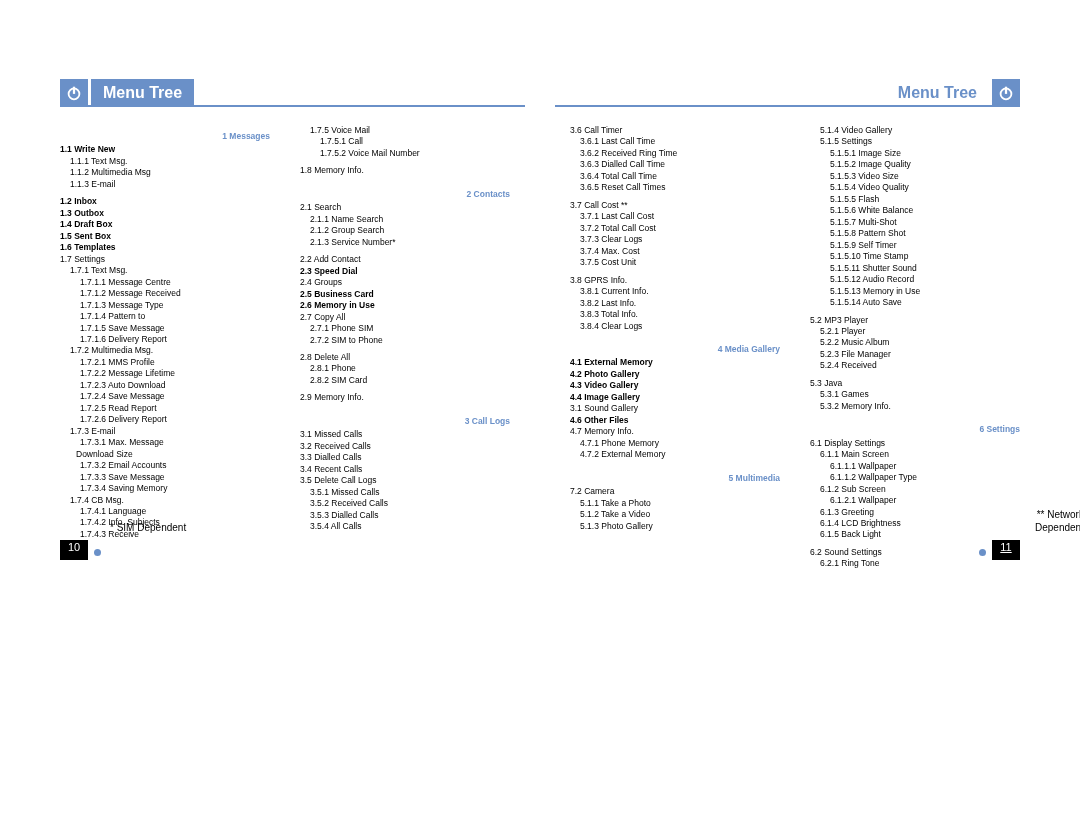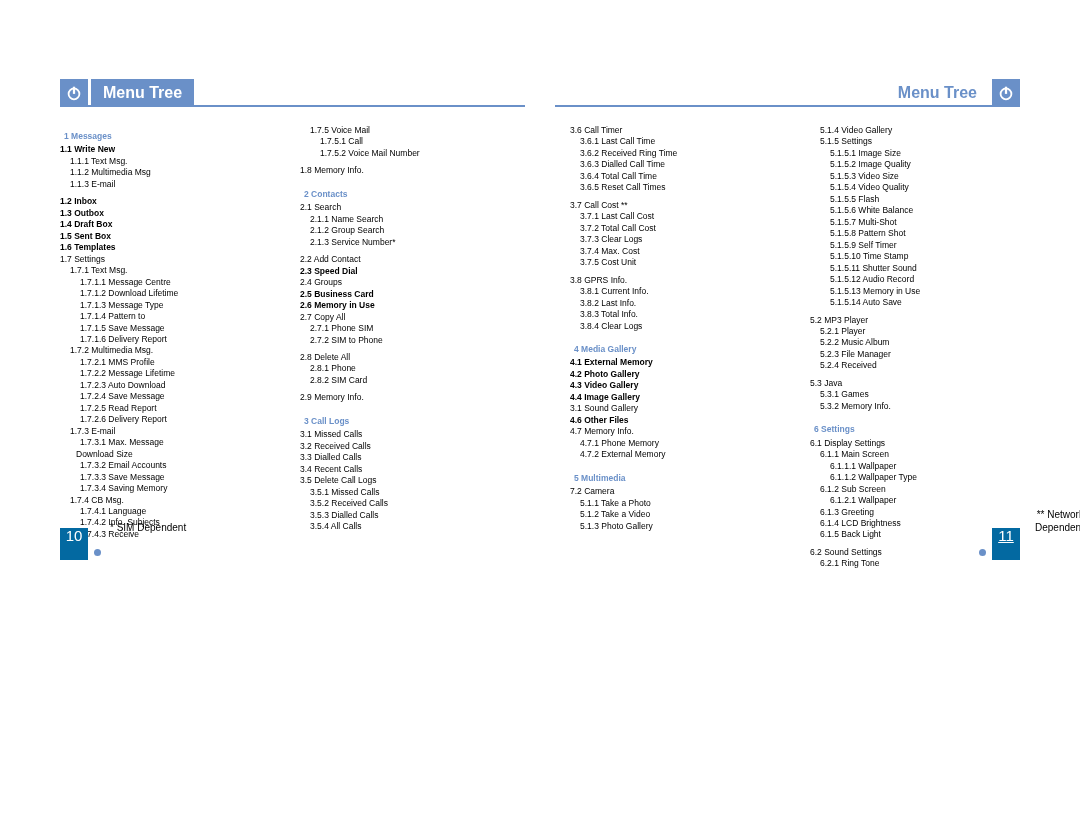"1 Messages" .section-head { text-align: none -> right }
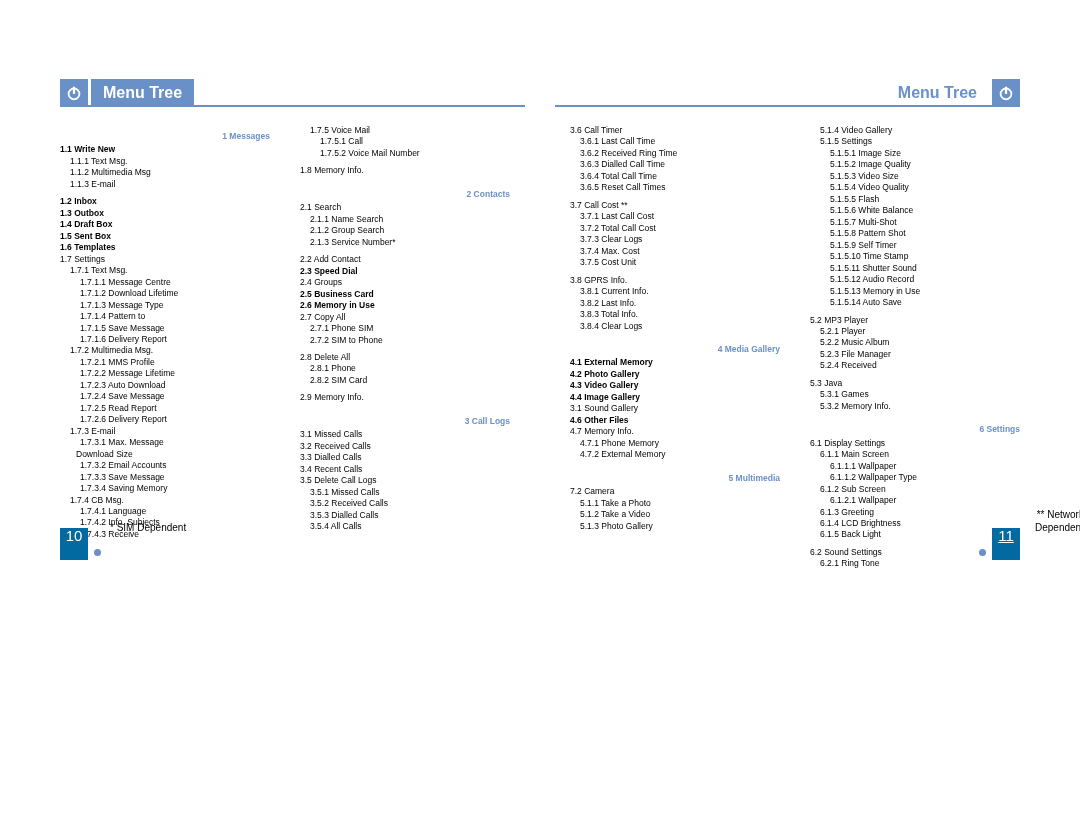"1.7.1.2 Download Lifetime" div.row { text: Download Lifetime -> Message Received }
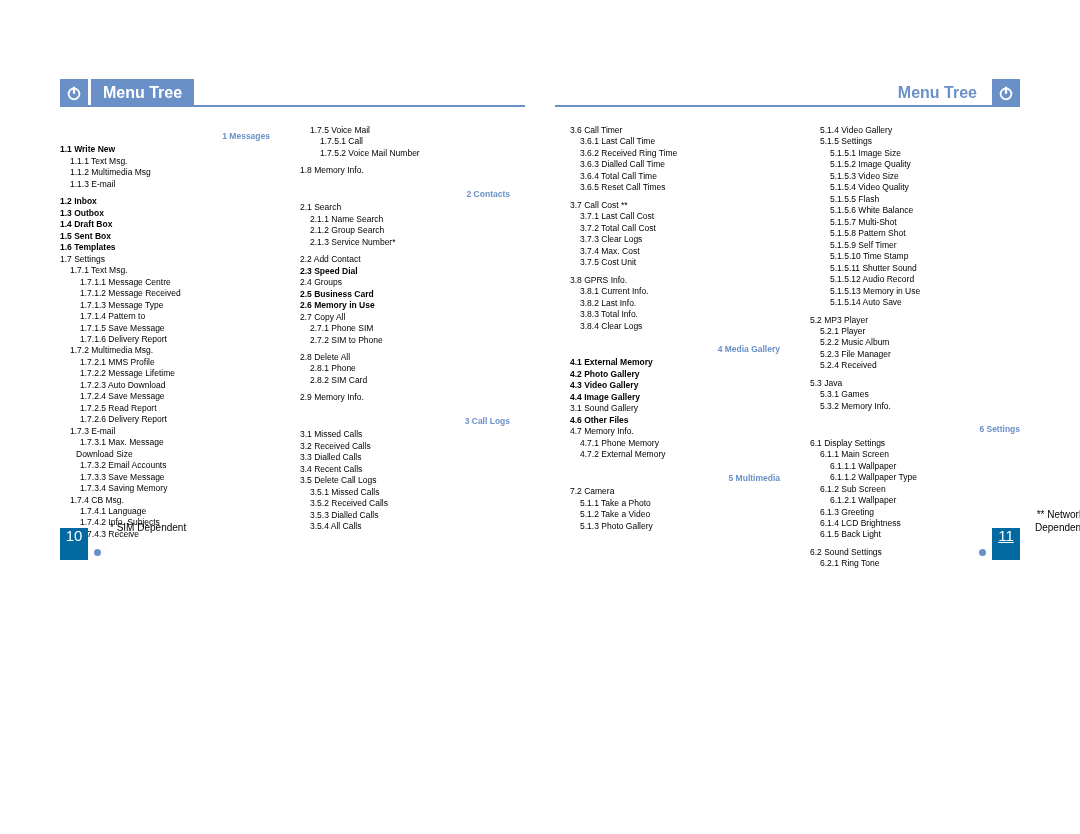"10" .pagenum-box { background: #0369a1 -> #000000; font-size: 15px -> 11px; height: 32px -> 20px }
